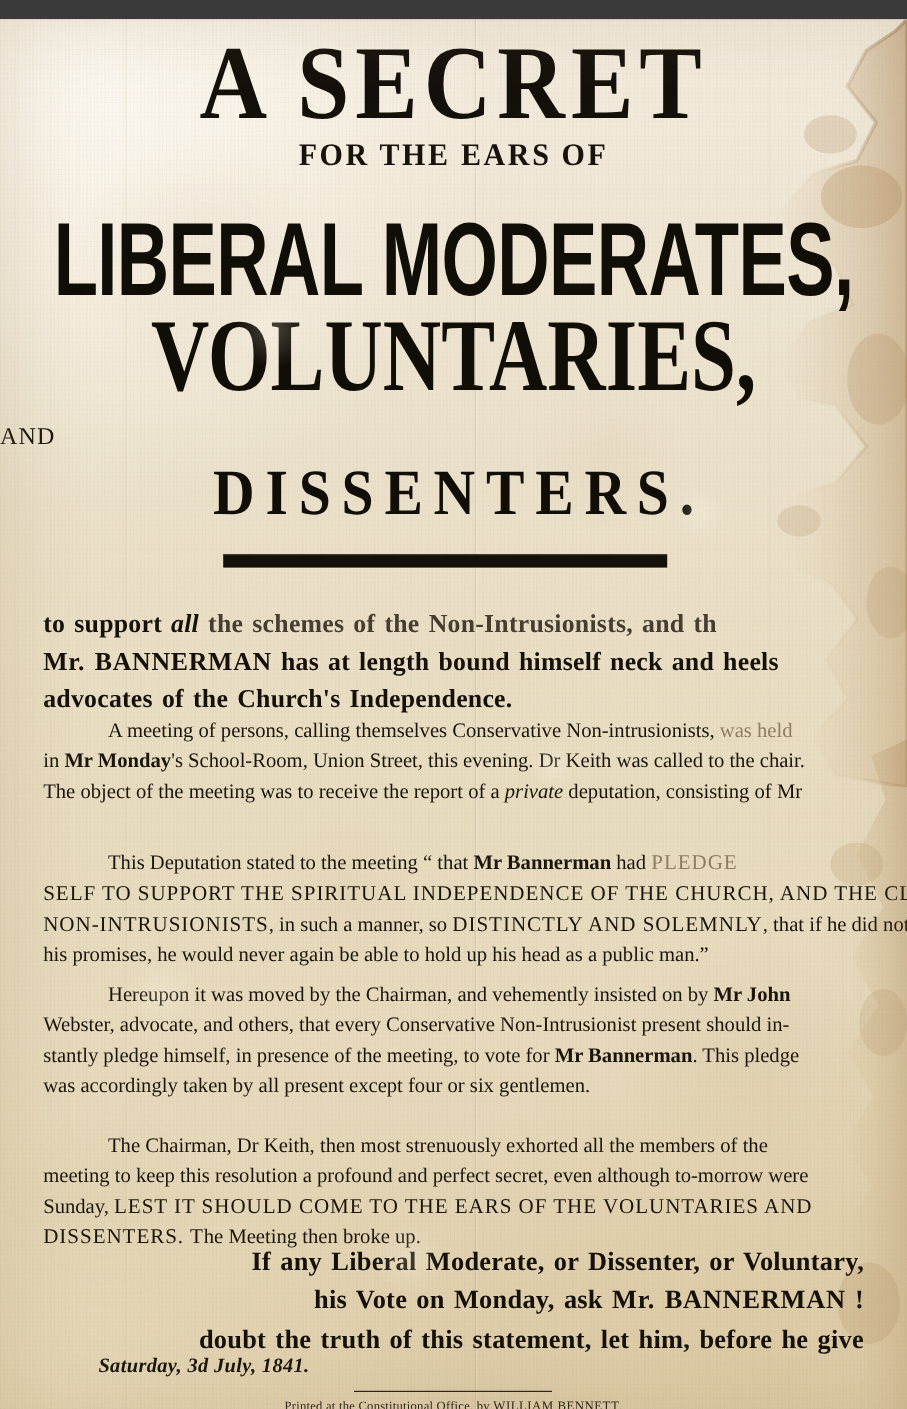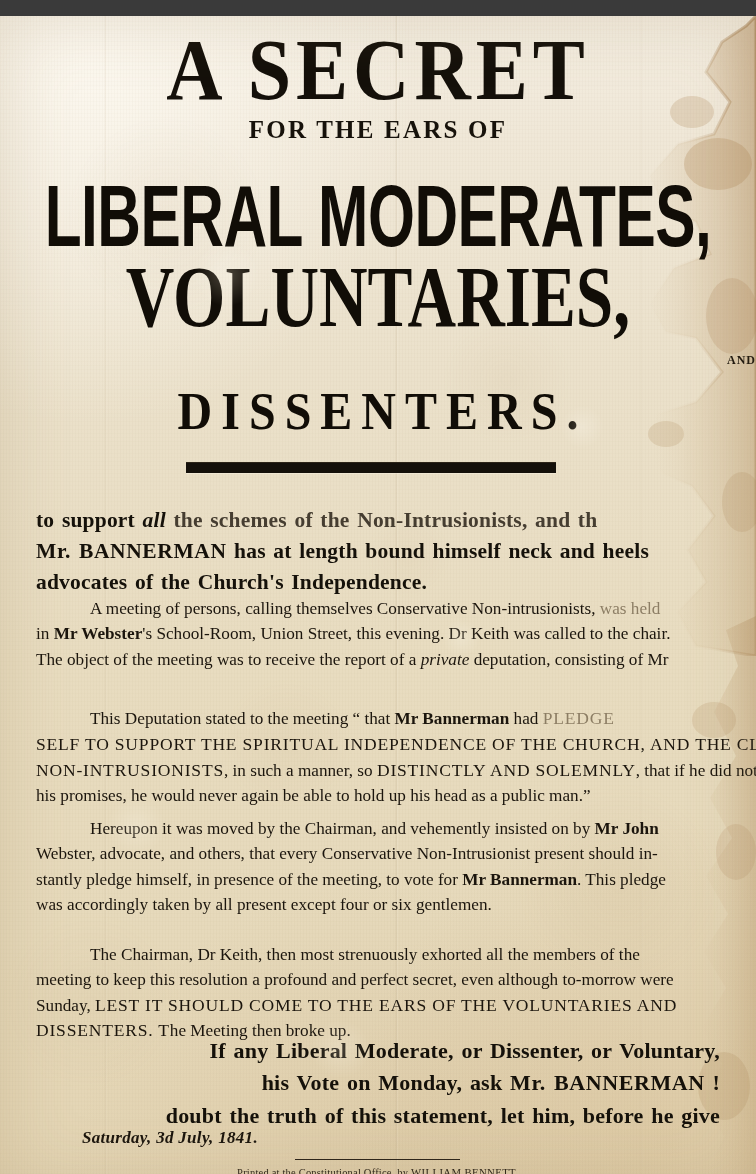"AND" #hl-and { font-size: 12px -> 20px; font-weight: 700 -> 400; text-align: right -> left }
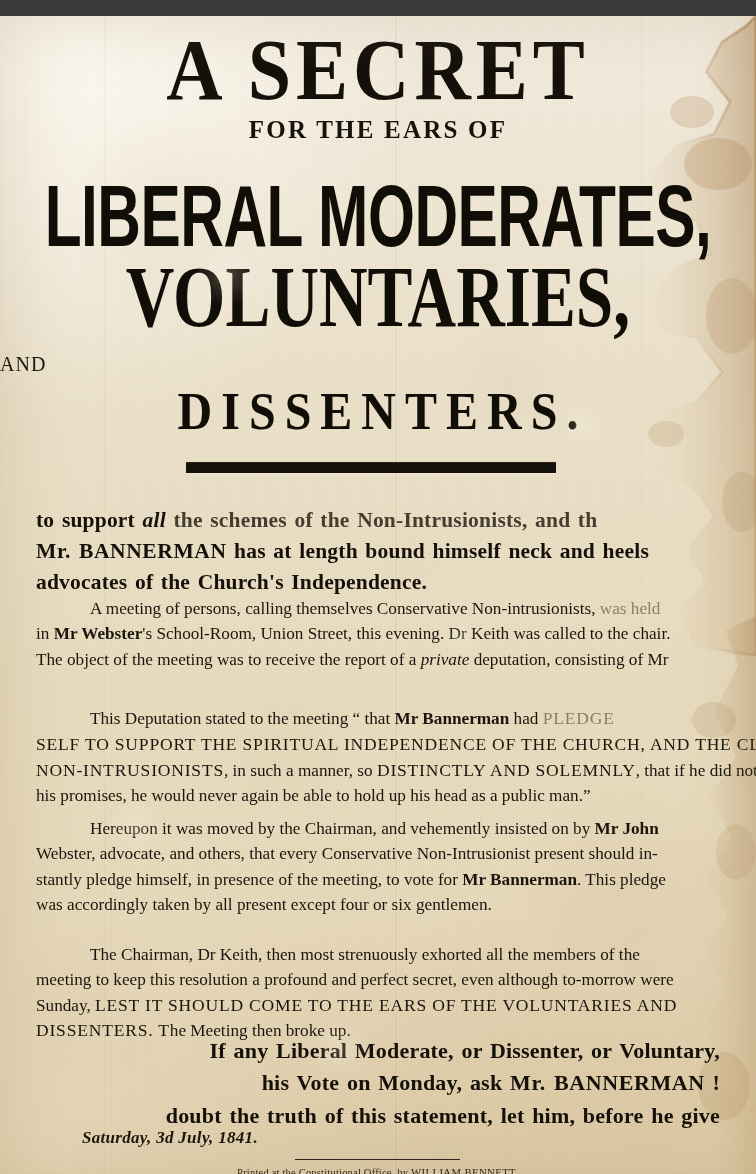"Mr Webster" span.b { text: Webster -> Monday }
